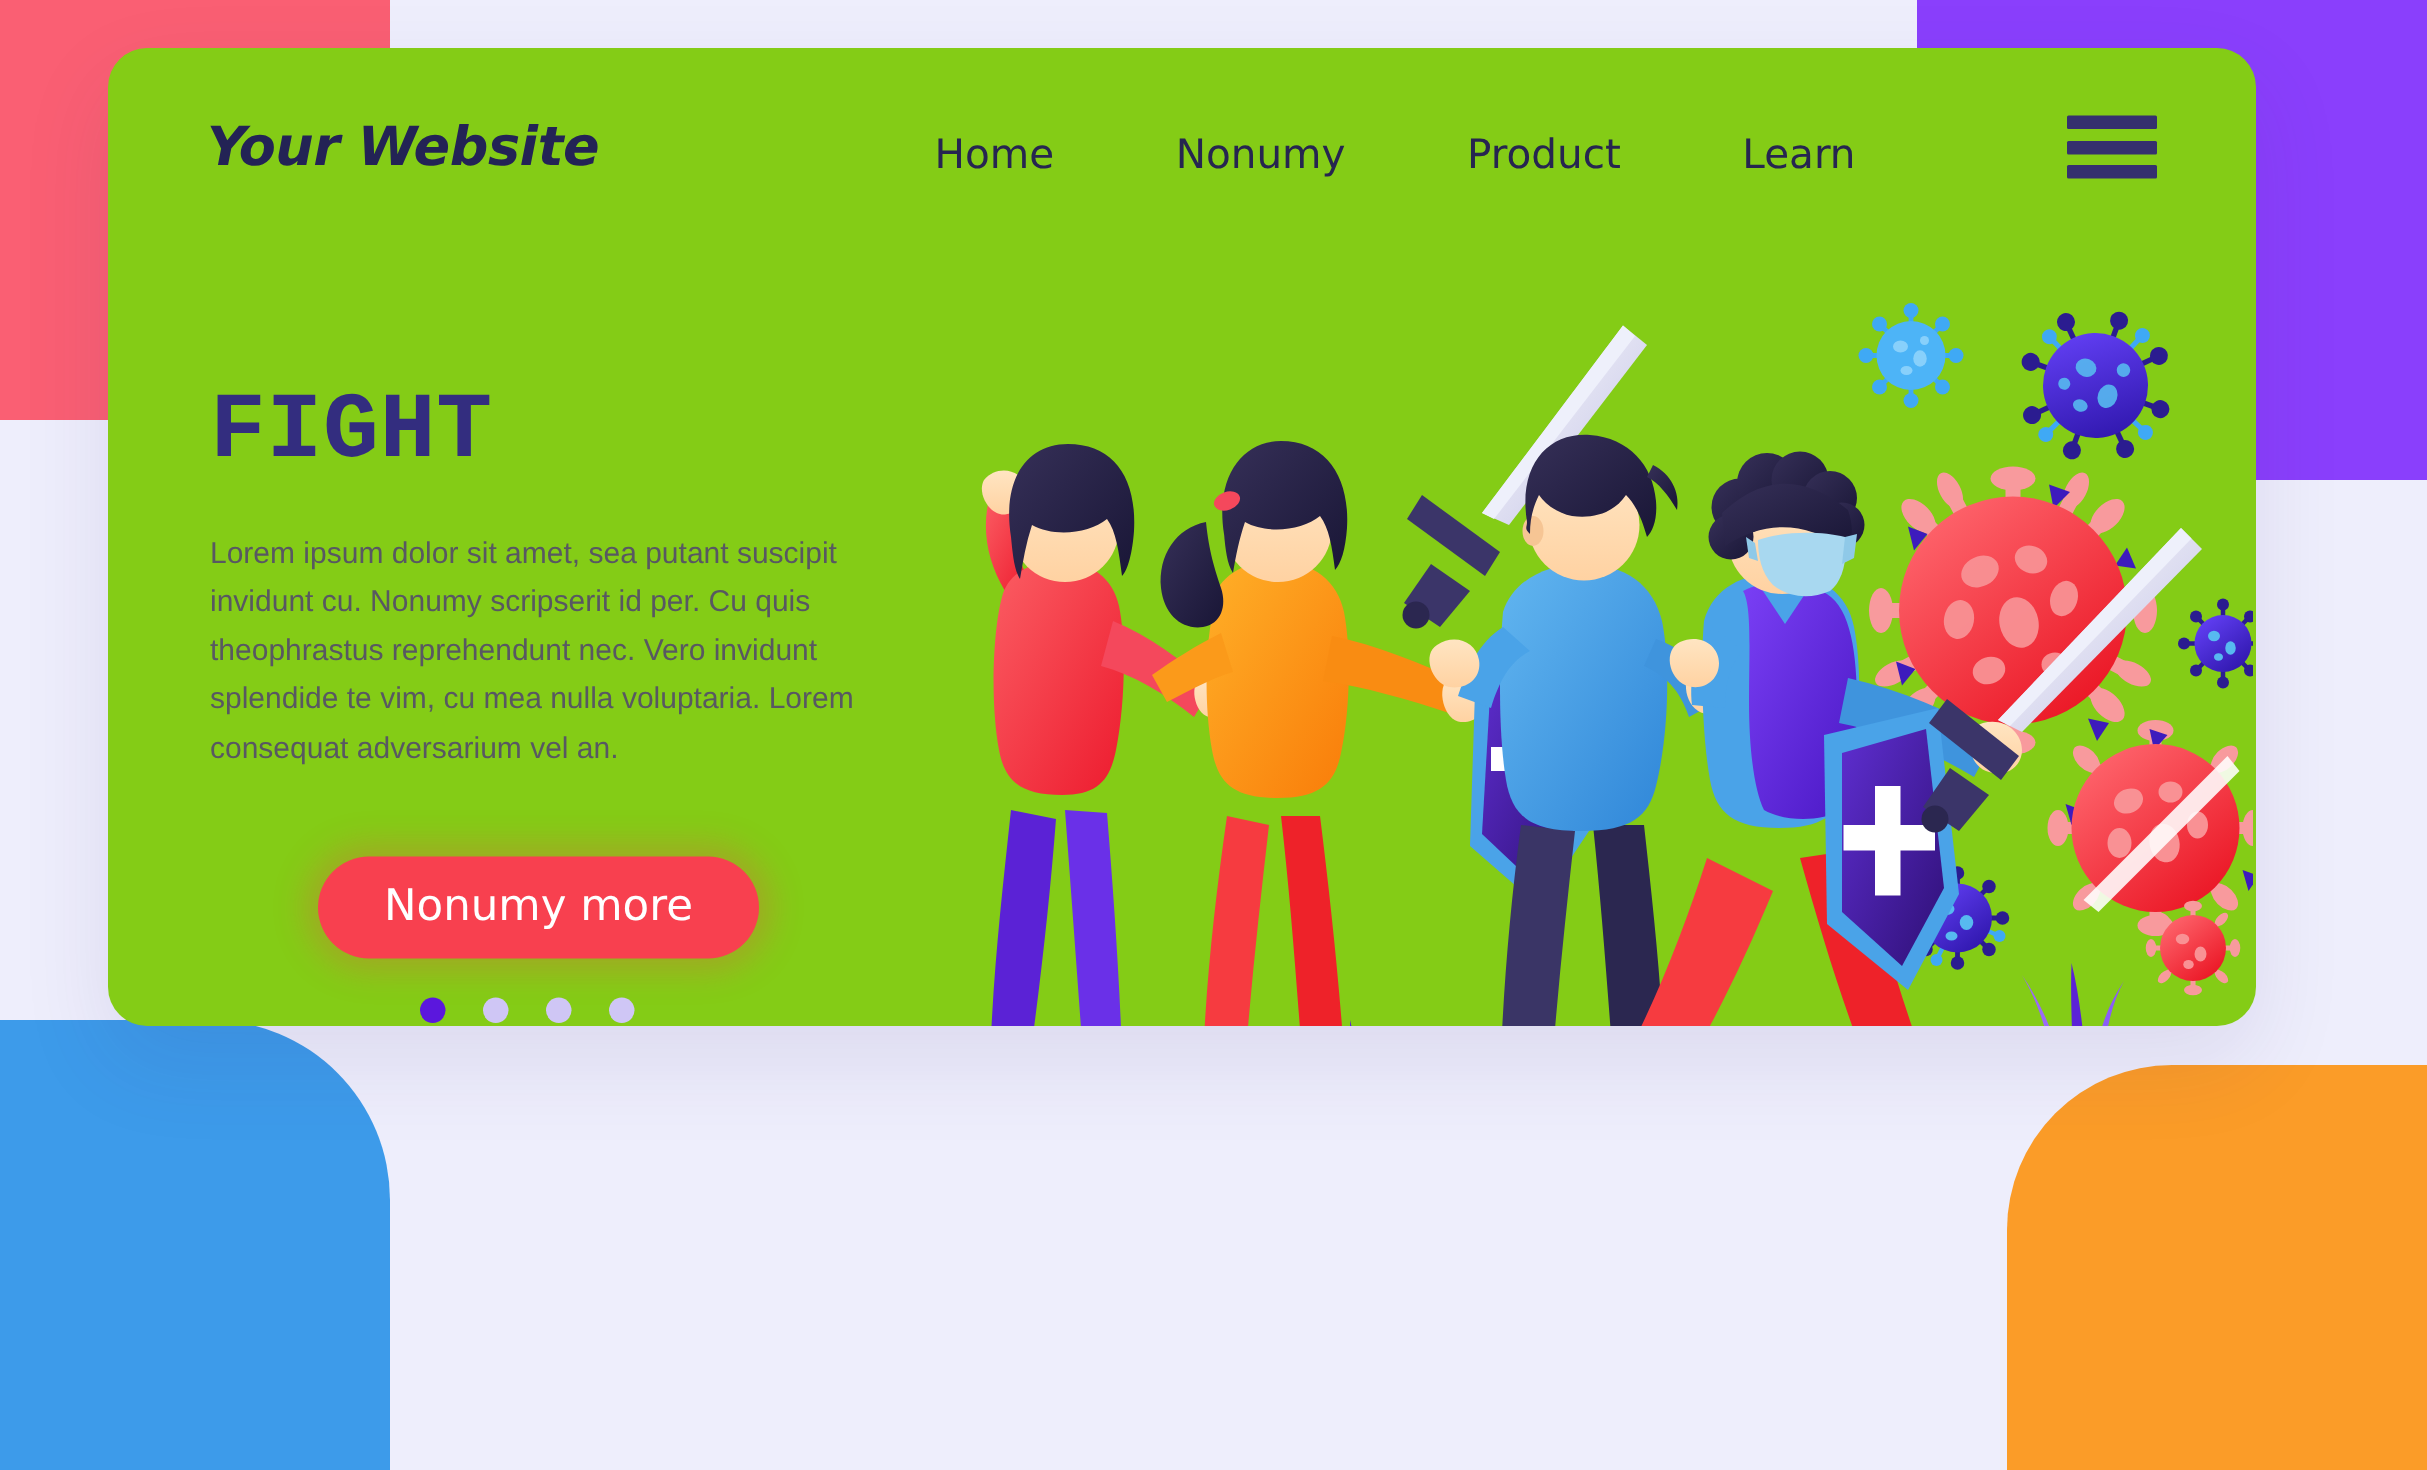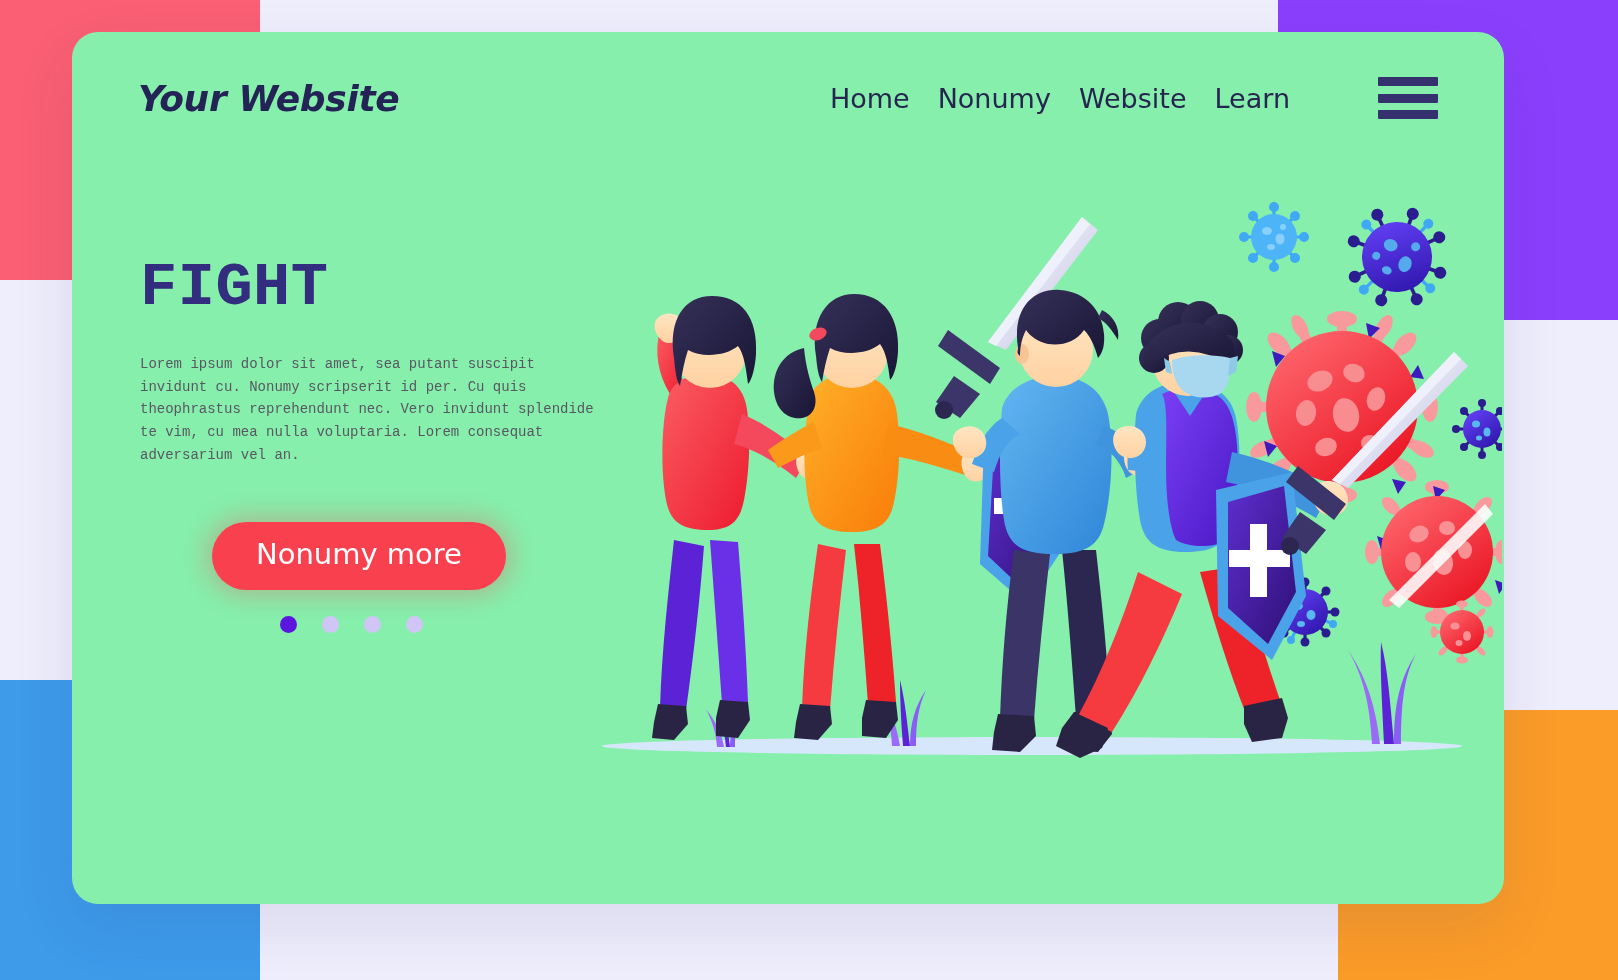"Your Website" .card { background: #86efac -> #84cc16; height: 872px -> 652px }
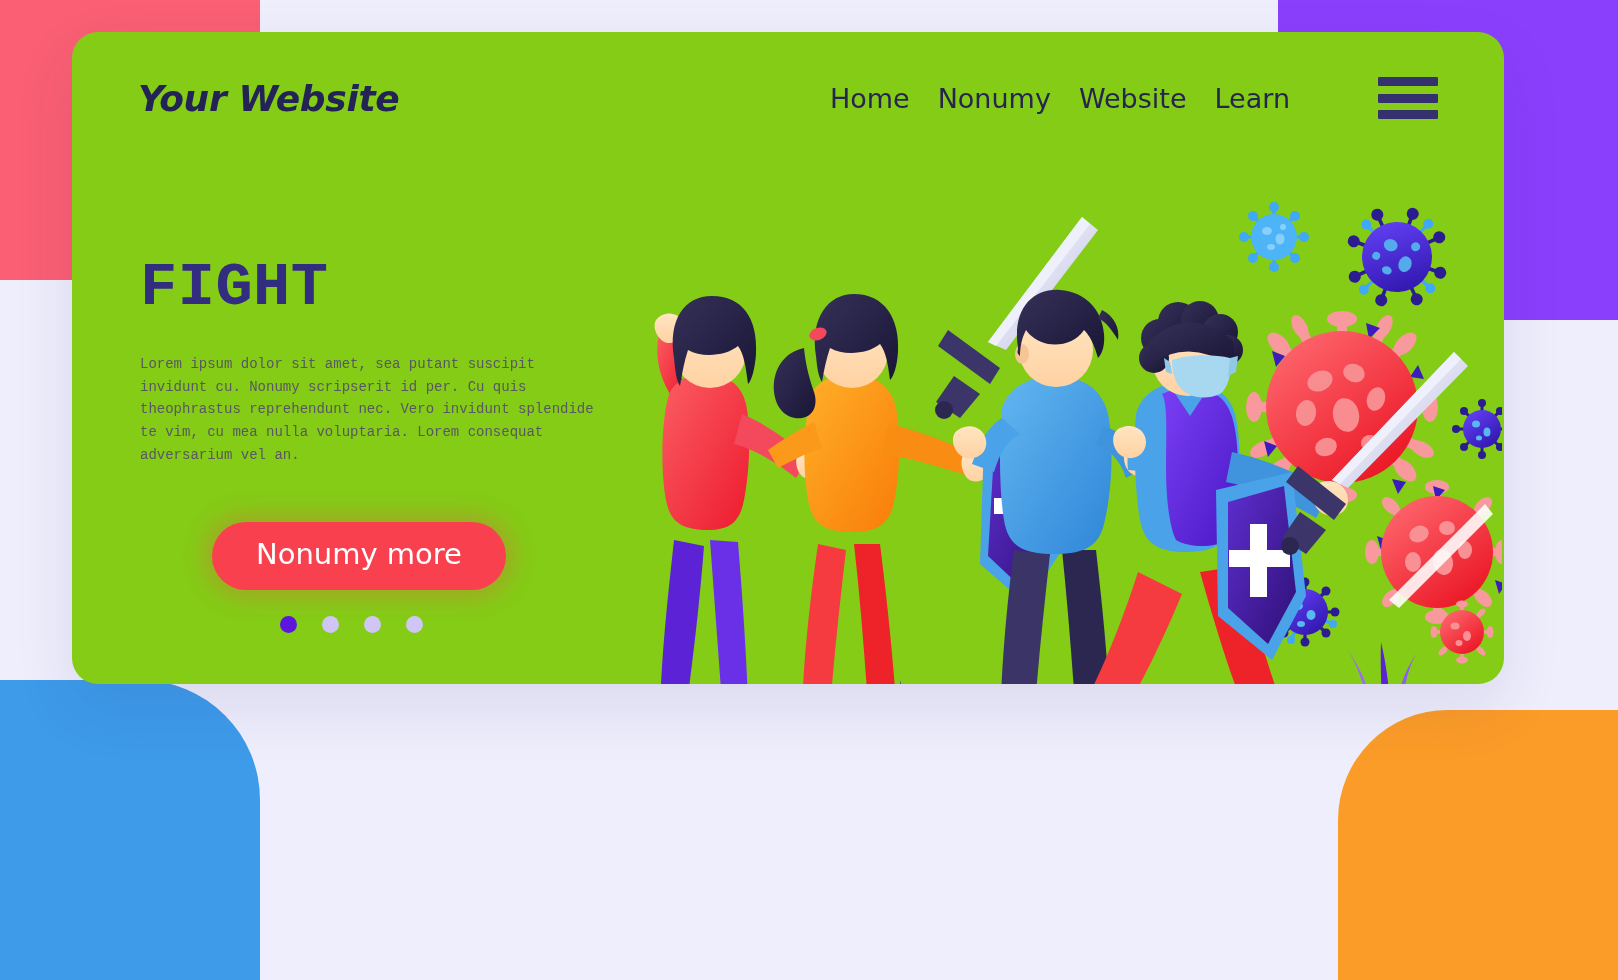"Home" .nav { align-items: center -> flex-end; gap: 28px -> 81px }
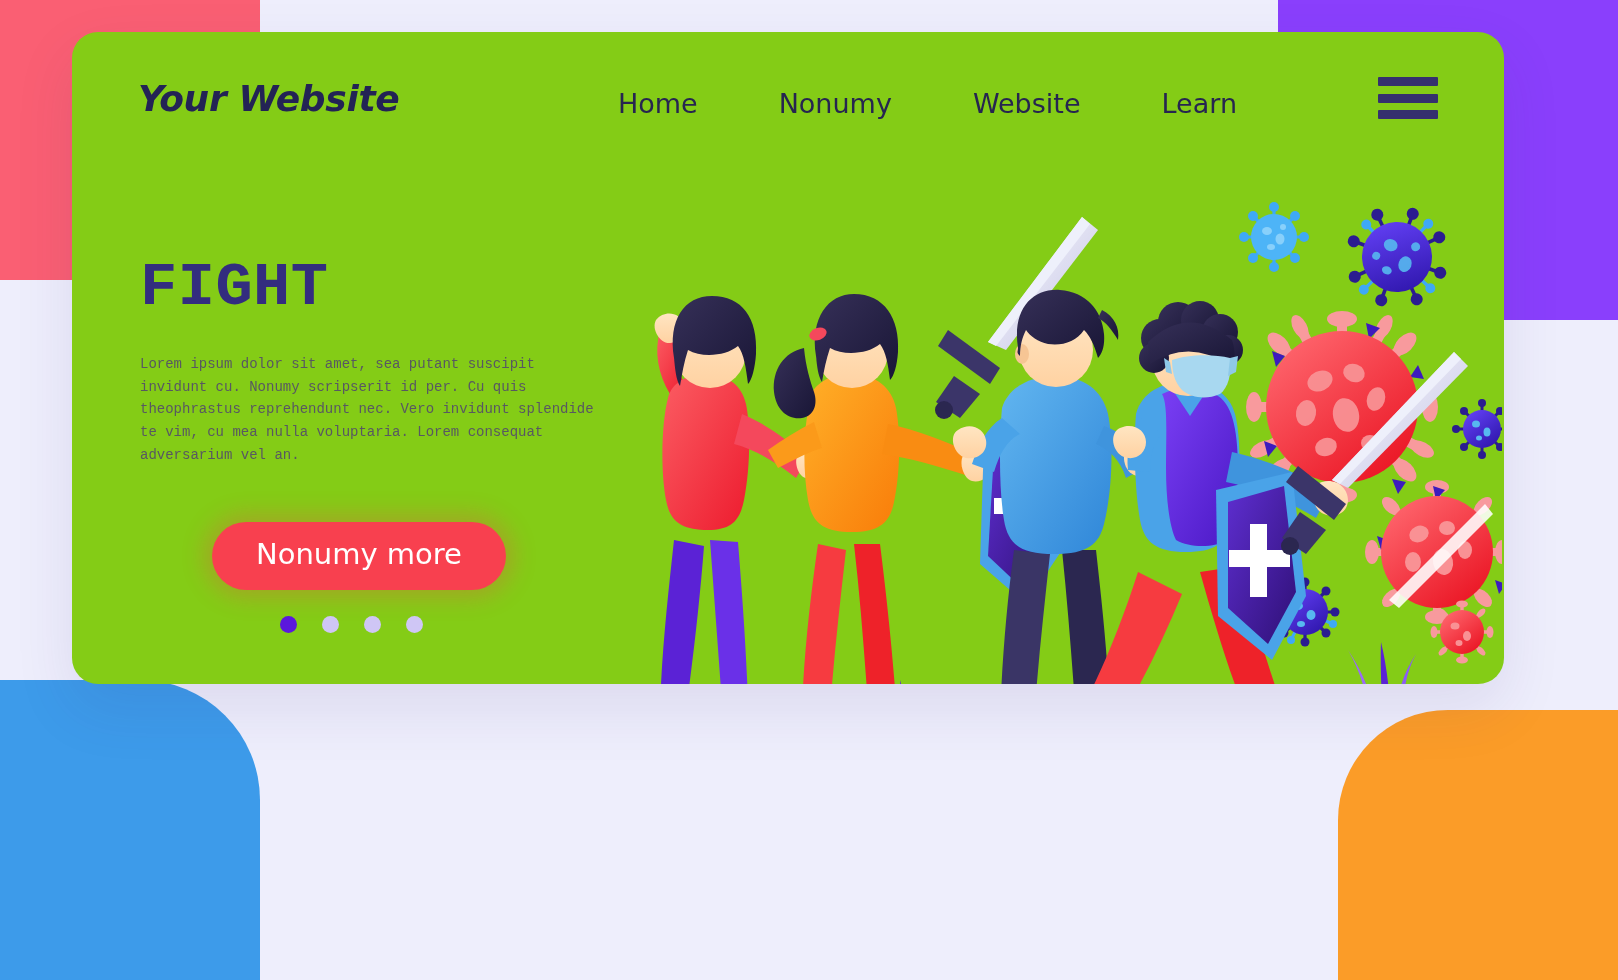"Website" a.nav-link { text: Website -> Product }
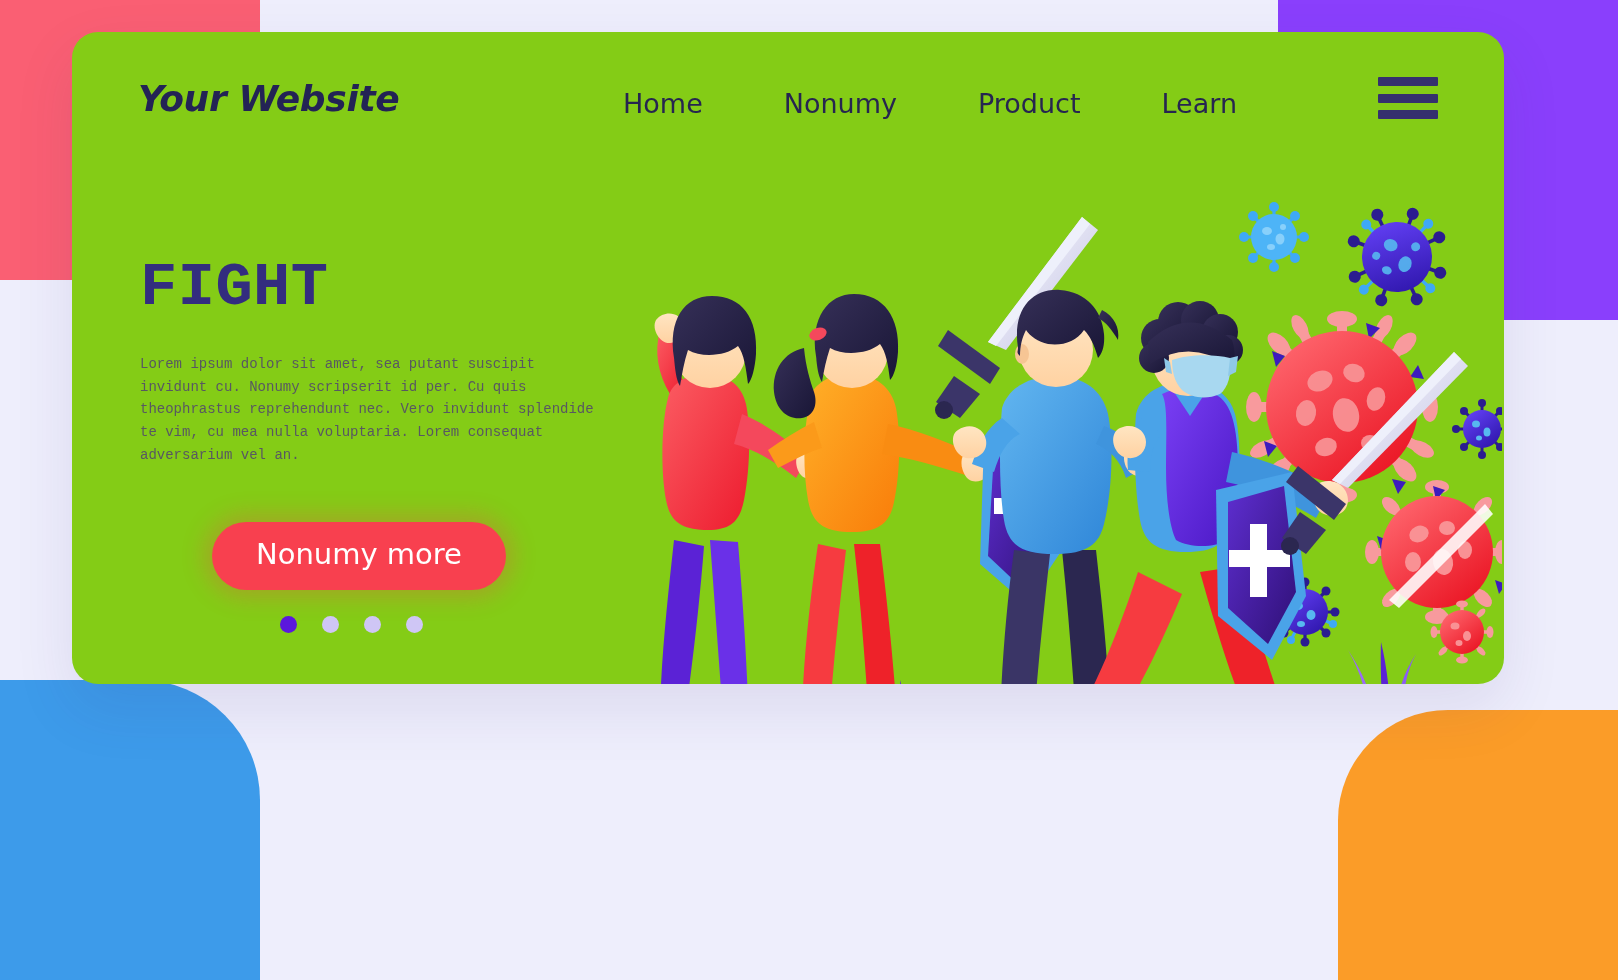"Lorem ipsum dolor sit amet," .hero-body { font-family: Liberation Mono, monospace -> Liberation Sans, sans-serif; font-size: 14px -> 20px }
